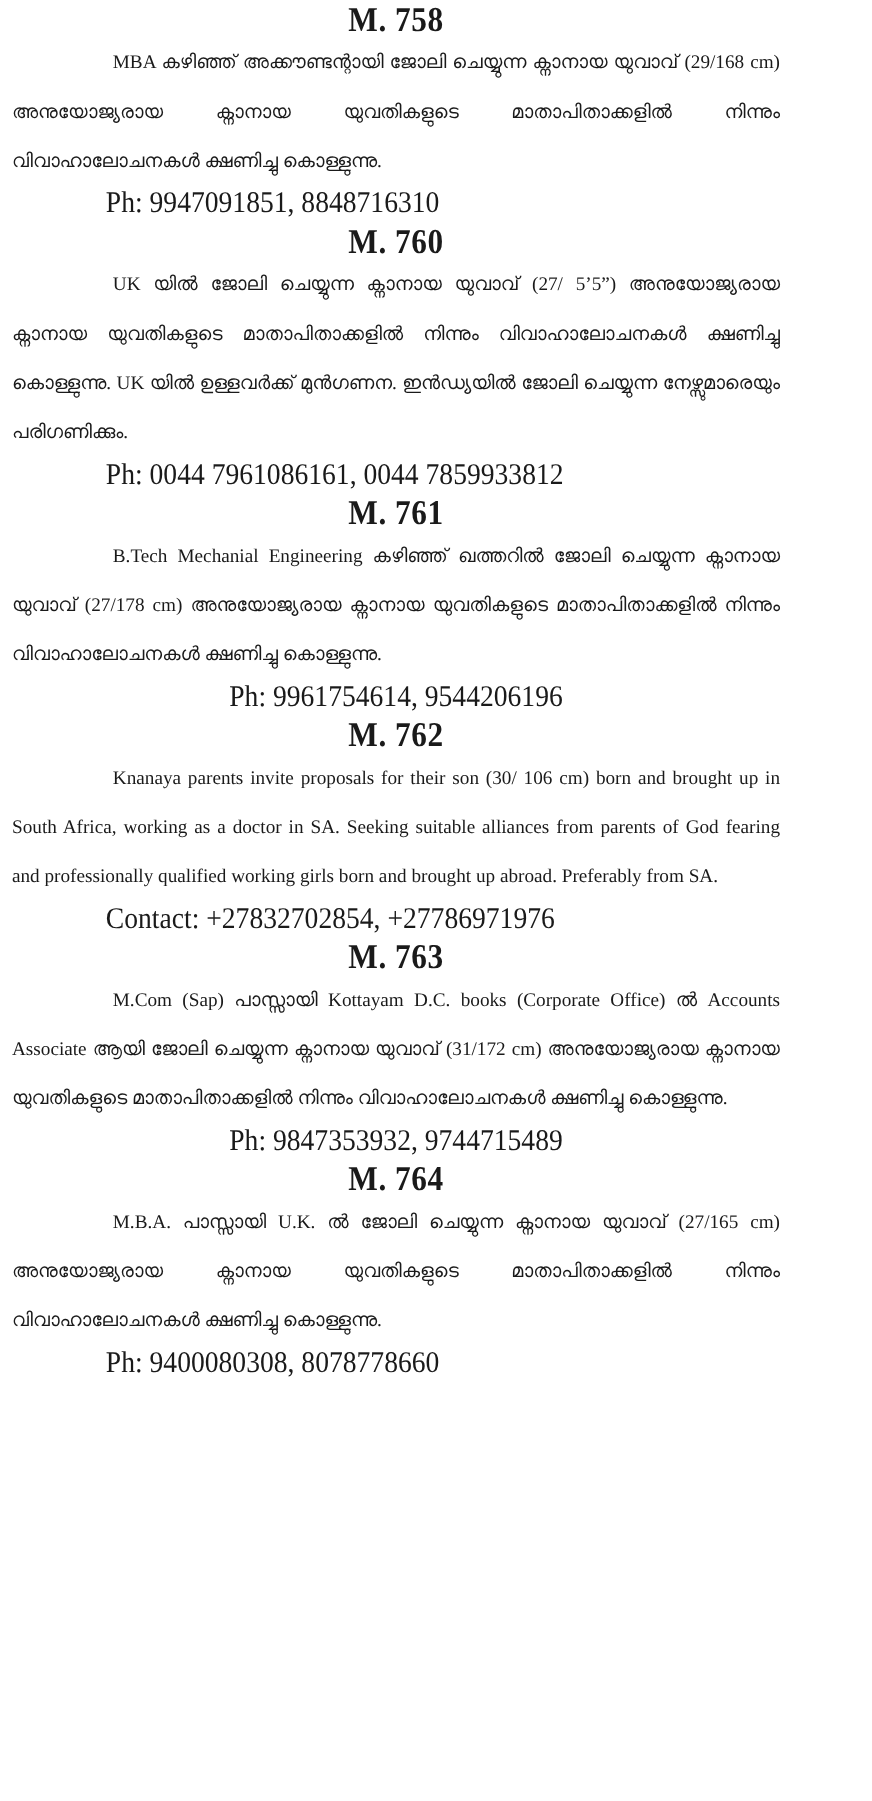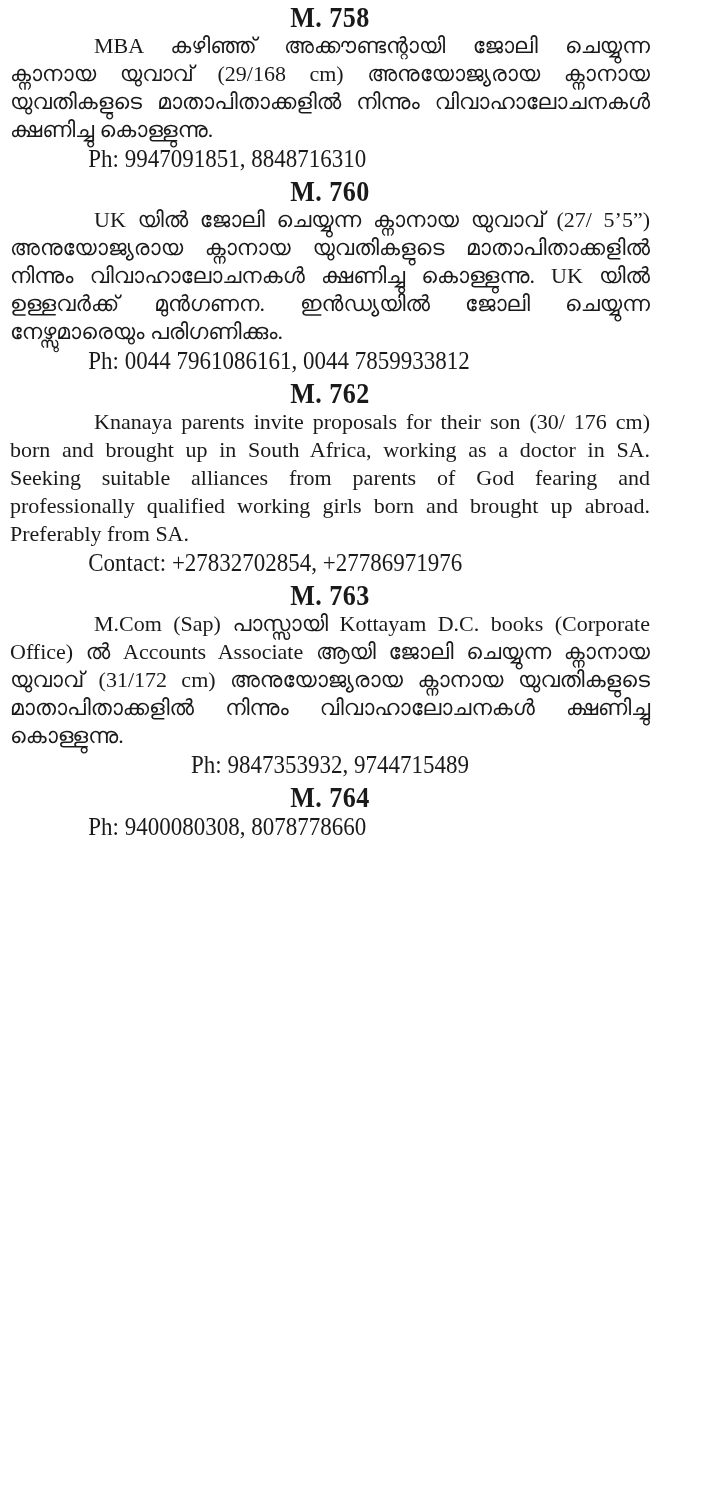"MBA കഴിഞ്ഞ് അക്കൗണ്ടന്റായി ജോലി" .ad-body { font-size: 22px -> 16px; line-height: 28px -> 41px }
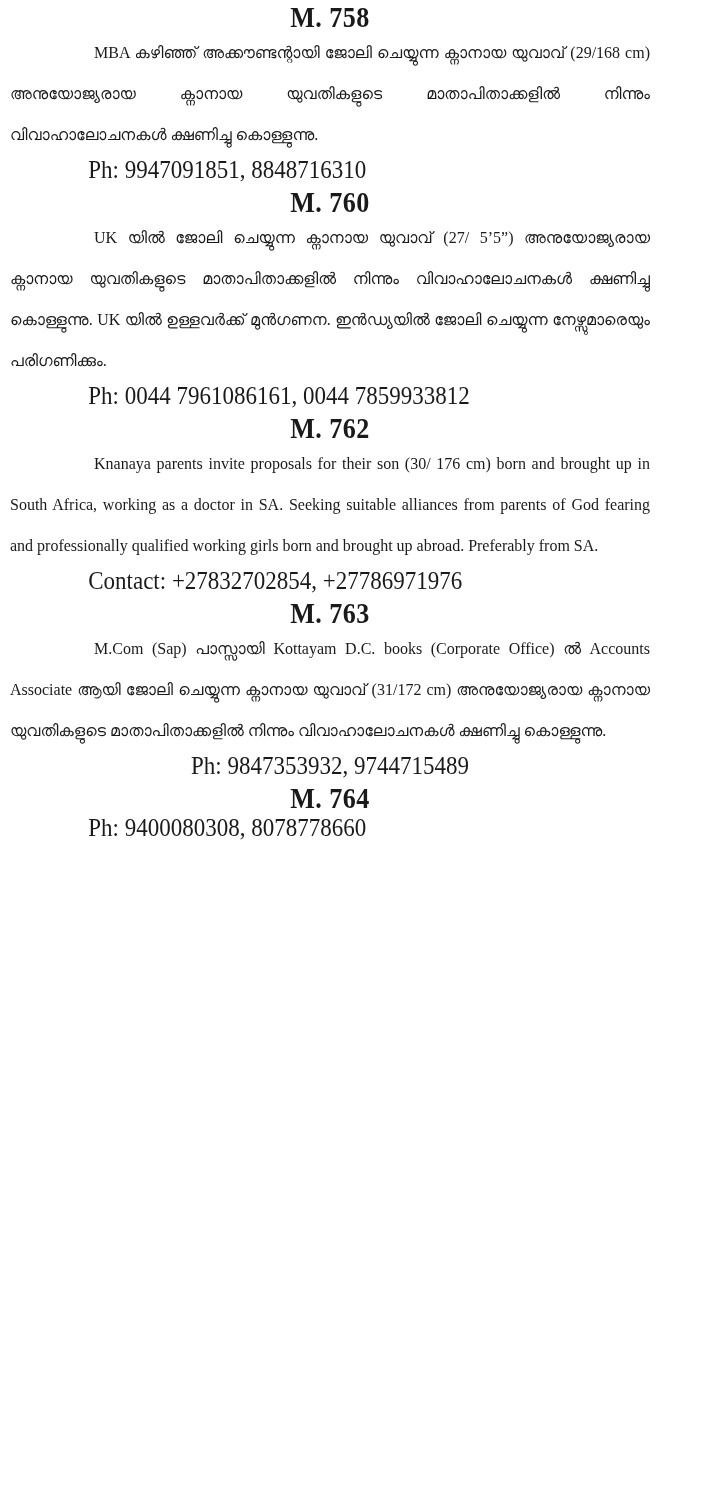"M. 761" div.ad { html: none -> <div> <div>M. 761</div> <p>B.Tech Mechanial Engineering കഴിഞ്ഞ് ഖത്തറിൽ ജോലി ചെയ്യുന്ന ക്നാനായ യുവാവ് (27/178 cm) അനുയോജ്യരായ ക്നാനായ യുവതികളുടെ മാതാപിതാക്കളിൽ നിന്നും വിവാഹാലോചനകൾ ക്ഷണിച്ചു കൊള്ളുന്നു.</p> <div>Ph: 9961754614, 9544206196</div> </div> }
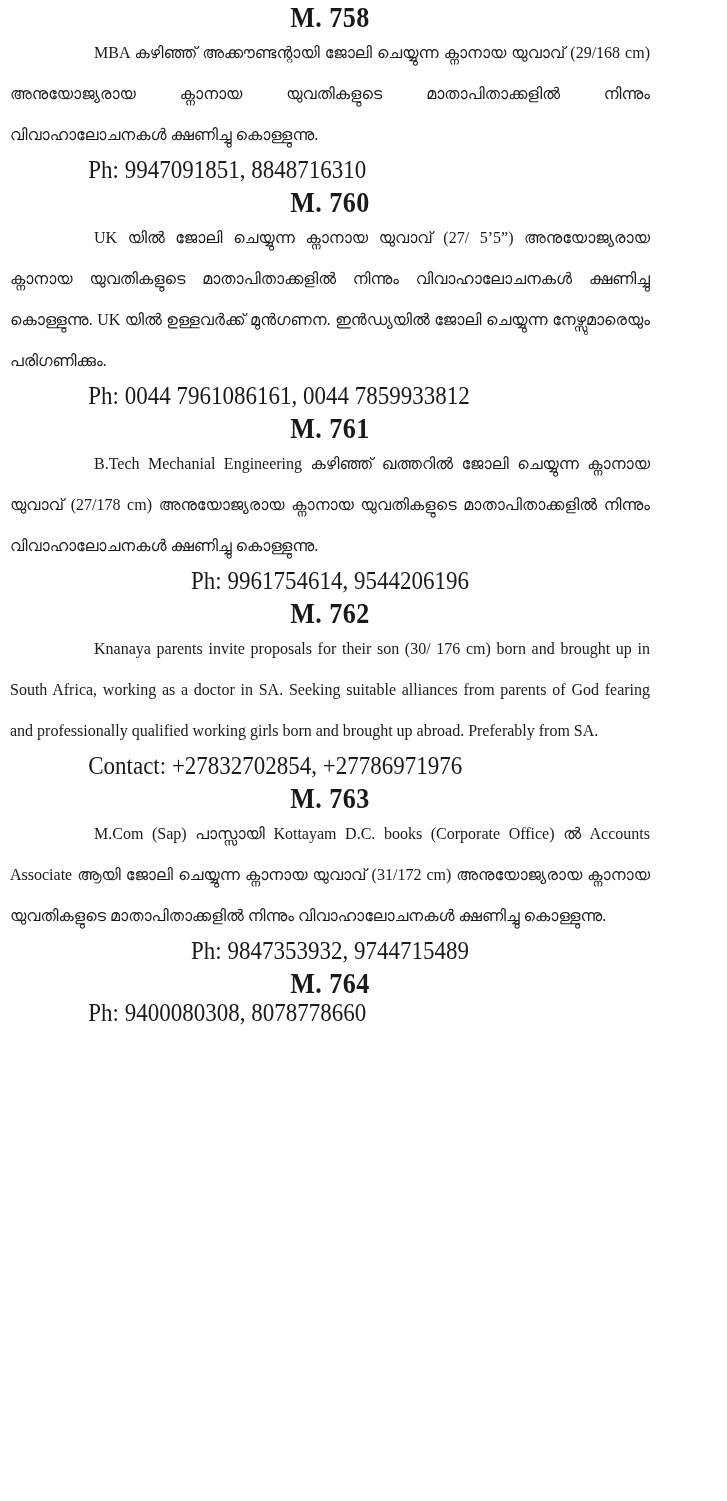"Knanaya parents invite proposals for" p.ad-body { text: 176 -> 106 }
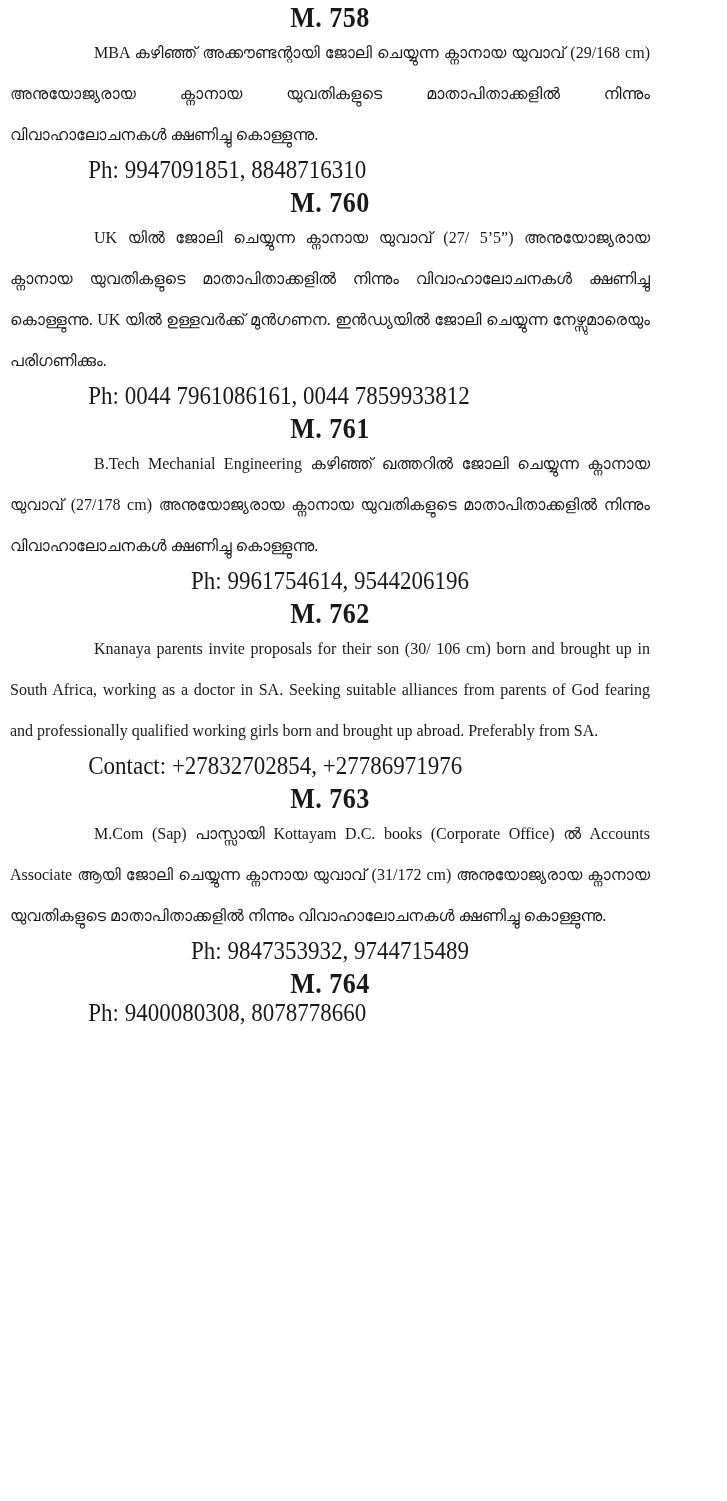"M.B.A. പാസ്സായി U.K. ൽ ജോലി" p.ad-body { html: none -> <p>M.B.A. പാസ്സായി U.K. ൽ ജോലി ചെയ്യുന്ന ക്നാനായ യുവാവ് (27/165 cm) അനുയോജ്യരായ ക്നാനായ യുവതികളുടെ മാതാപിതാക്കളിൽ നിന്നും വിവാഹാലോചനകൾ ക്ഷണിച്ചു കൊള്ളുന്നു.</p> }
